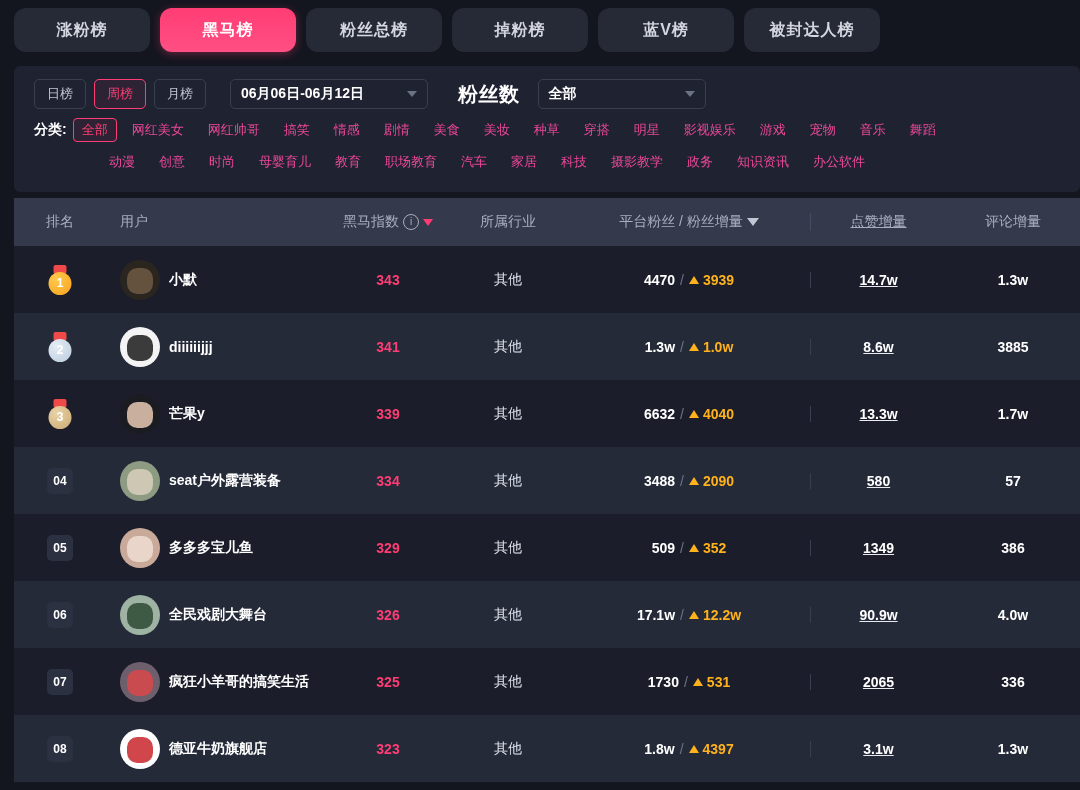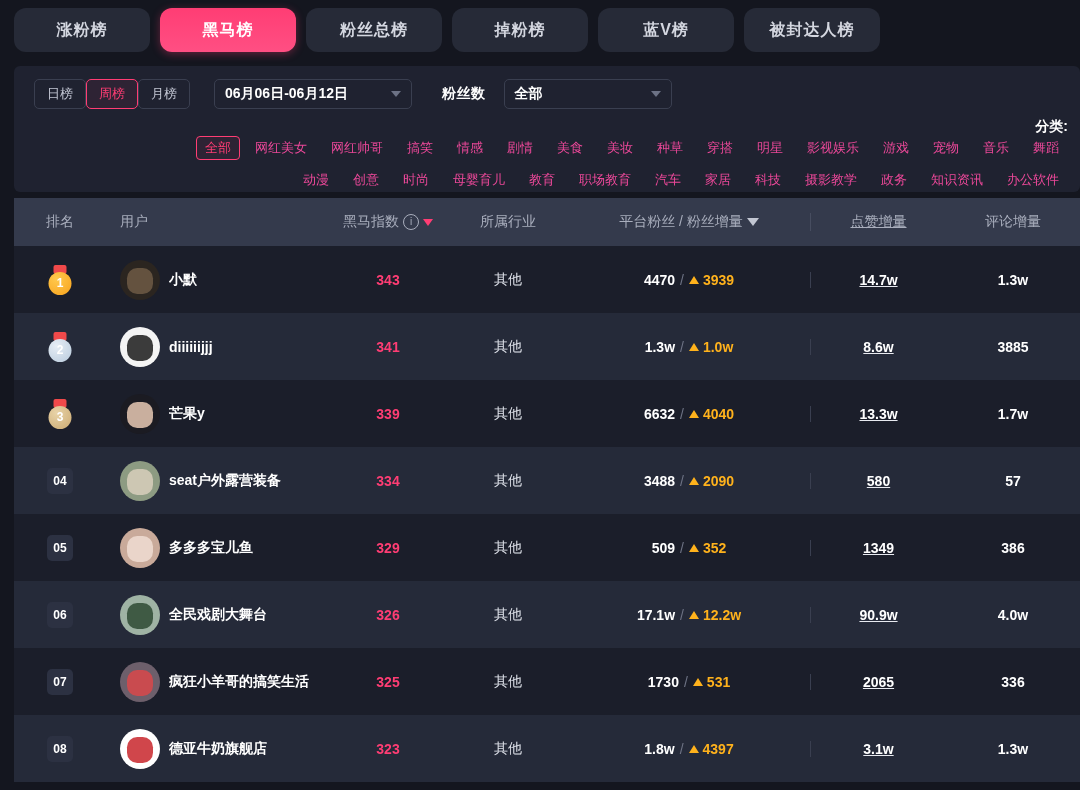"日榜" .seg { gap: none -> 8px }
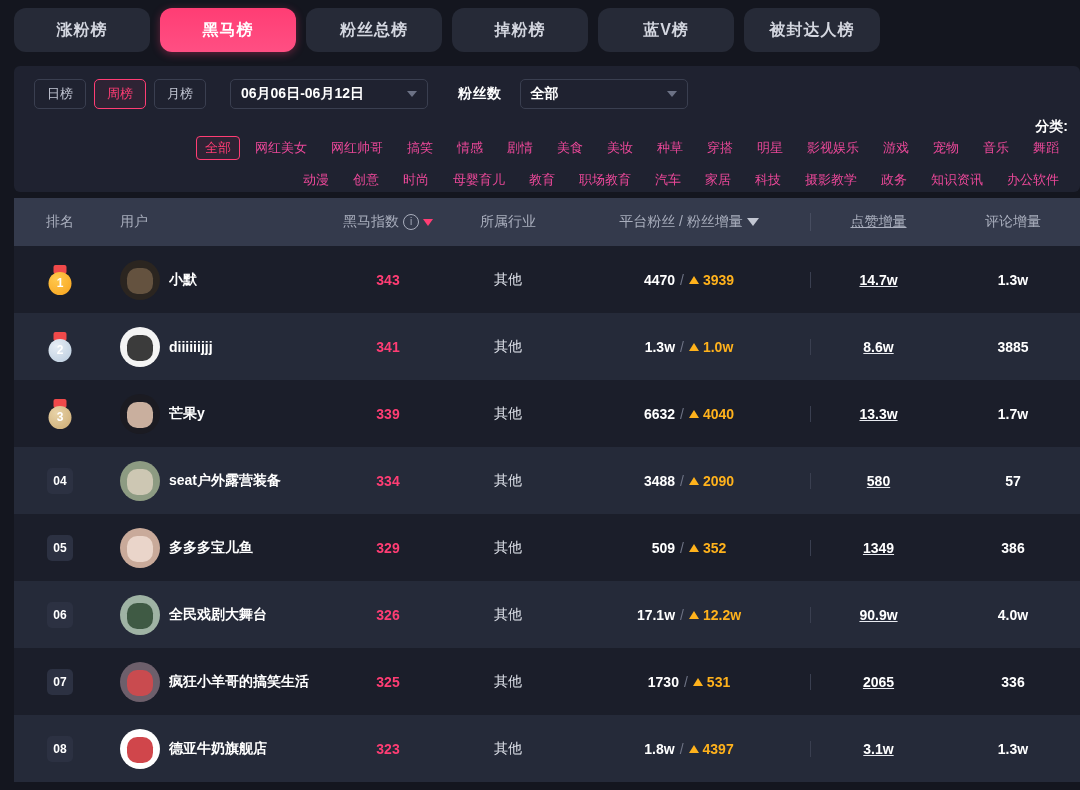"粉丝数" .fansLabel { font-size: 14px -> 20px }
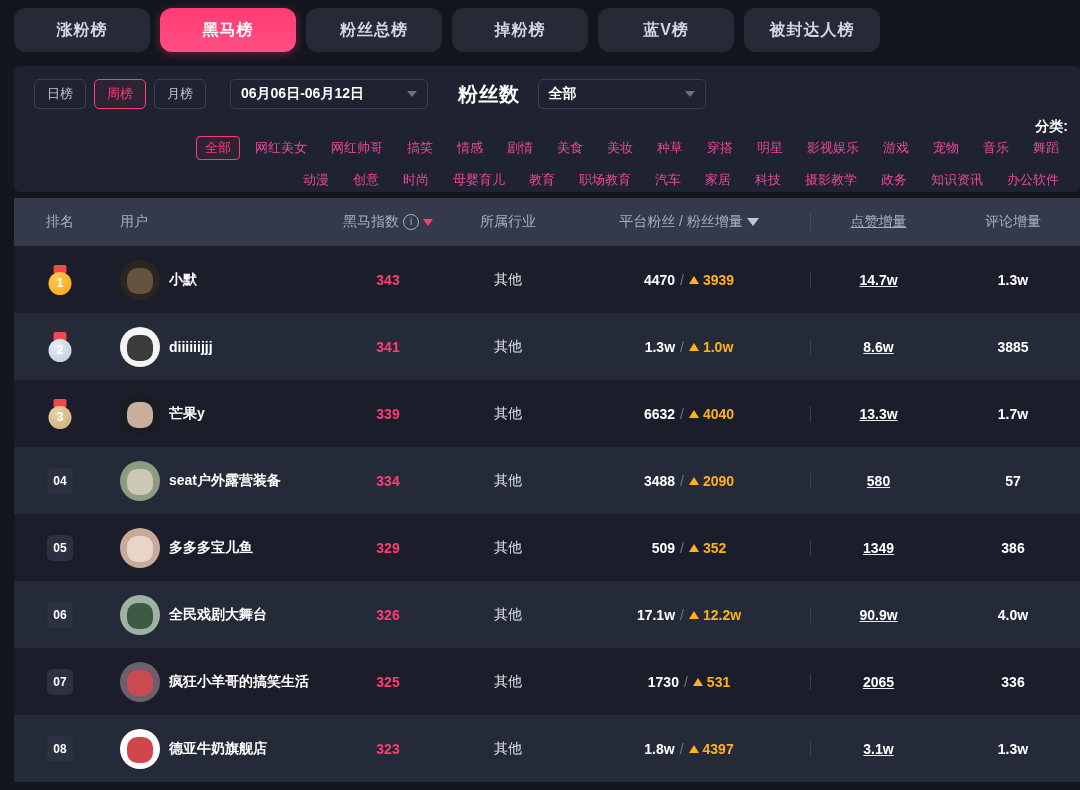"分类:" .catline { align-items: flex-end -> center; flex-direction: column -> none }
